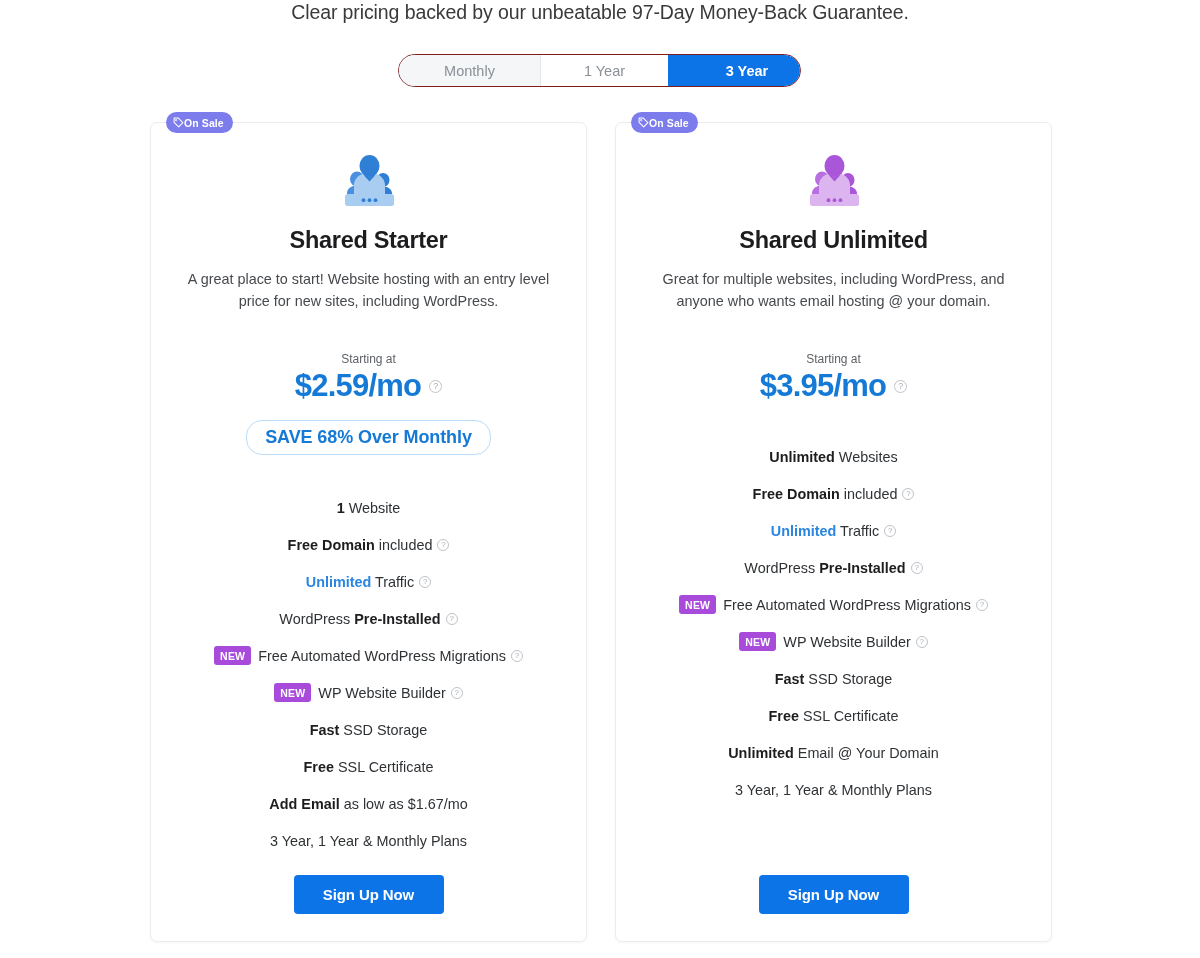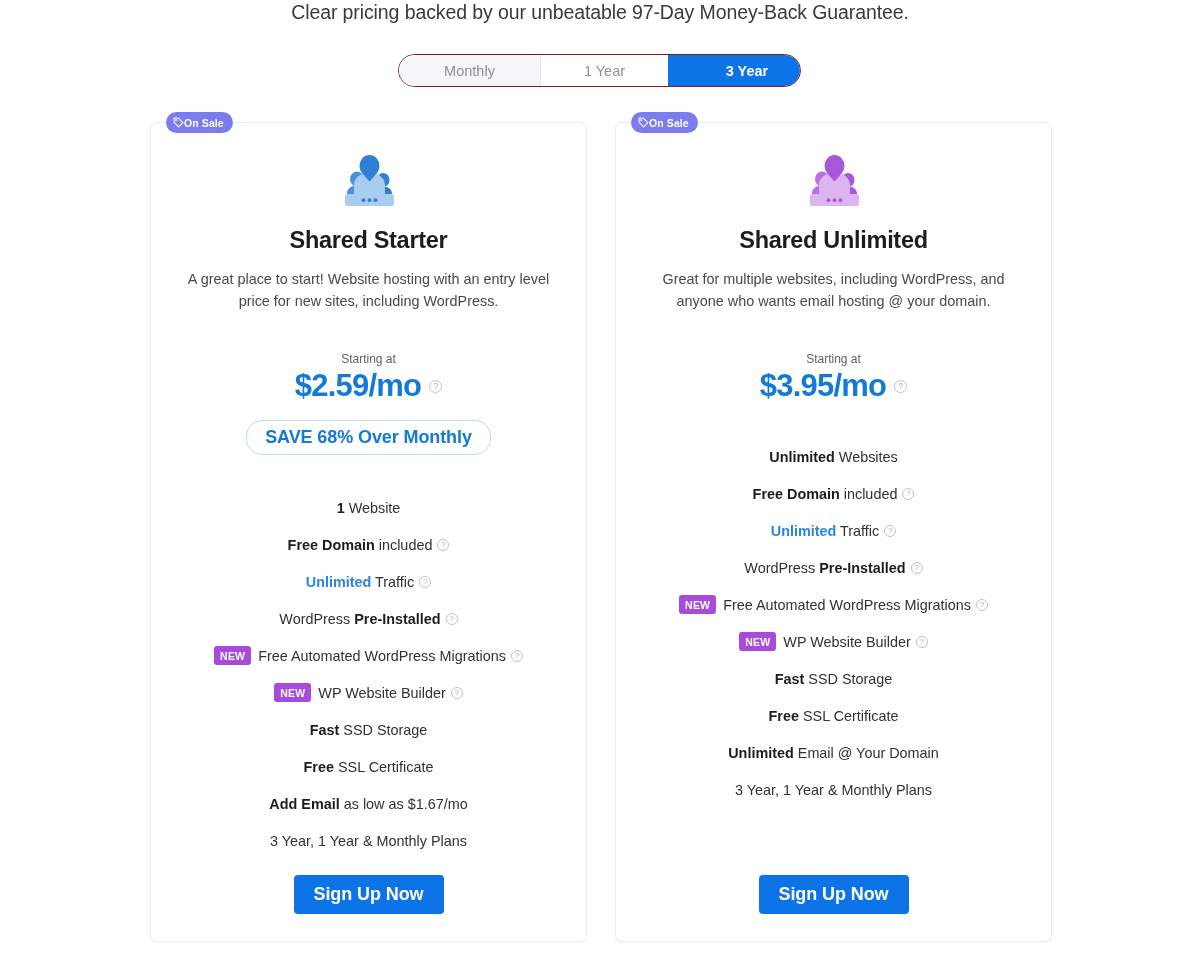"Sign Up Now" .cta { font-size: 18px -> 15px }
